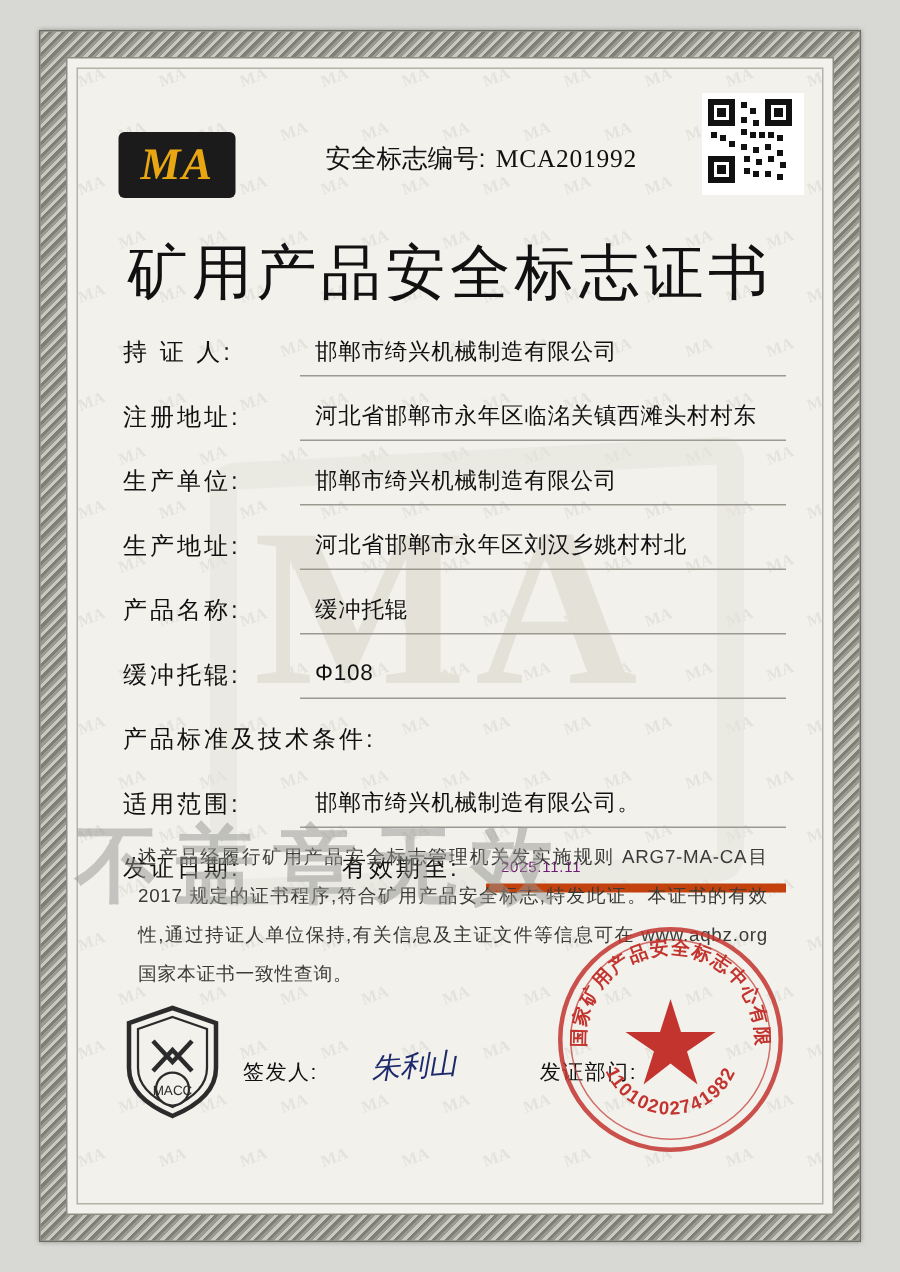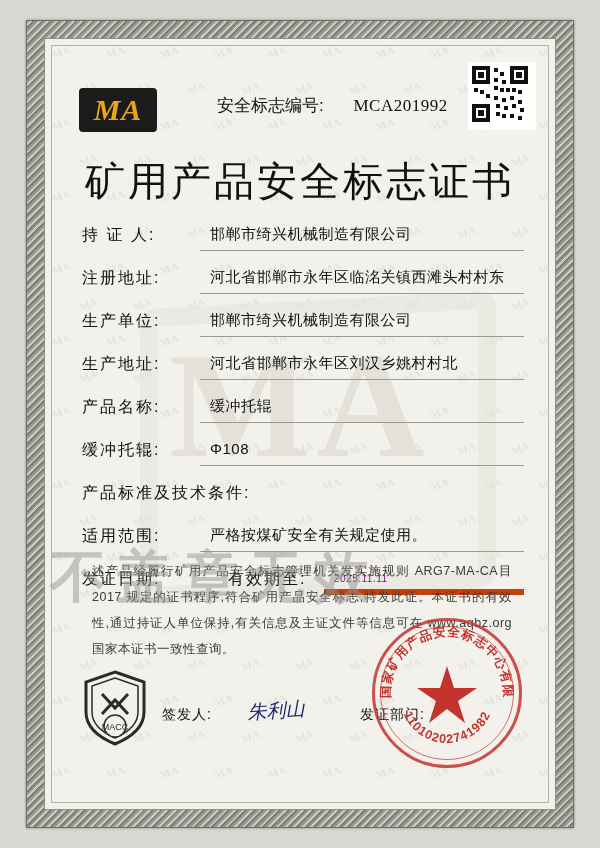"MCA201992" .cert-no .val { margin-left: 25px -> 2px }
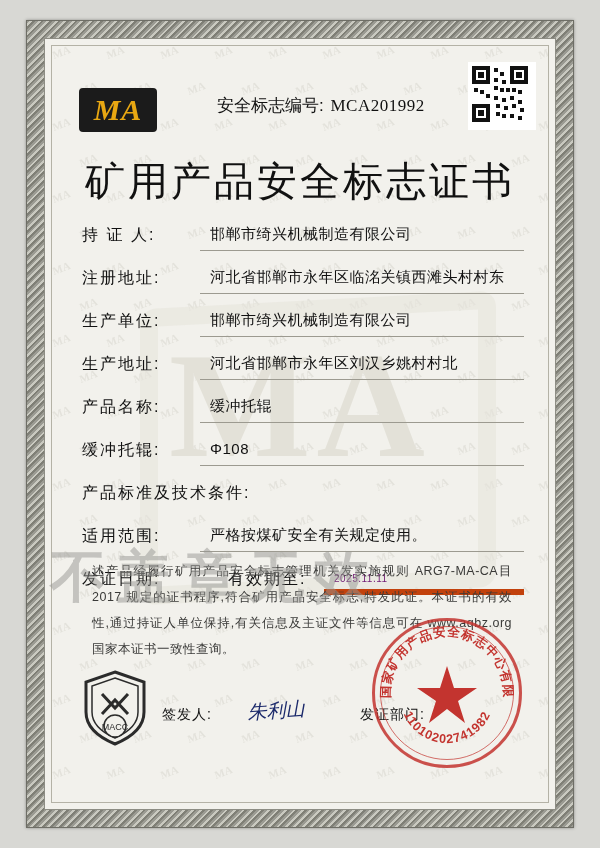"严格按煤矿安全有关规定使用。" div.value { text: 严格按煤矿安全有关规定使用 -> 邯郸市绮兴机械制造有限公司 }
